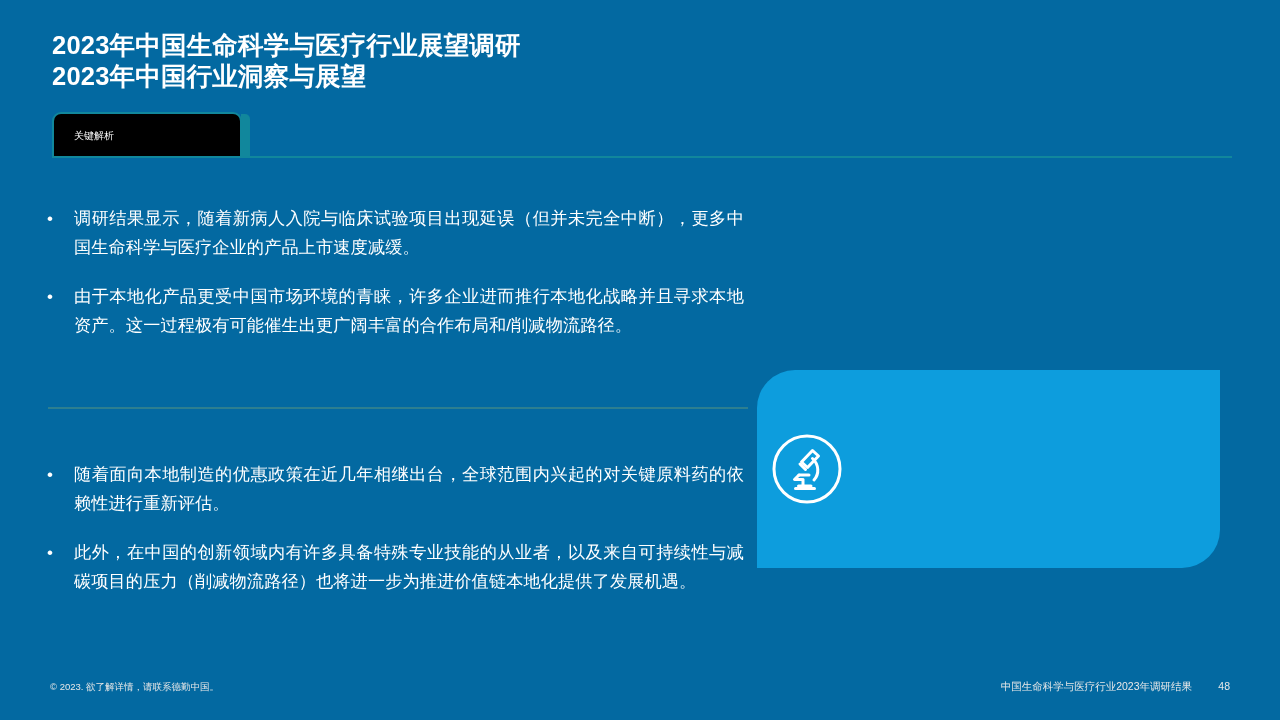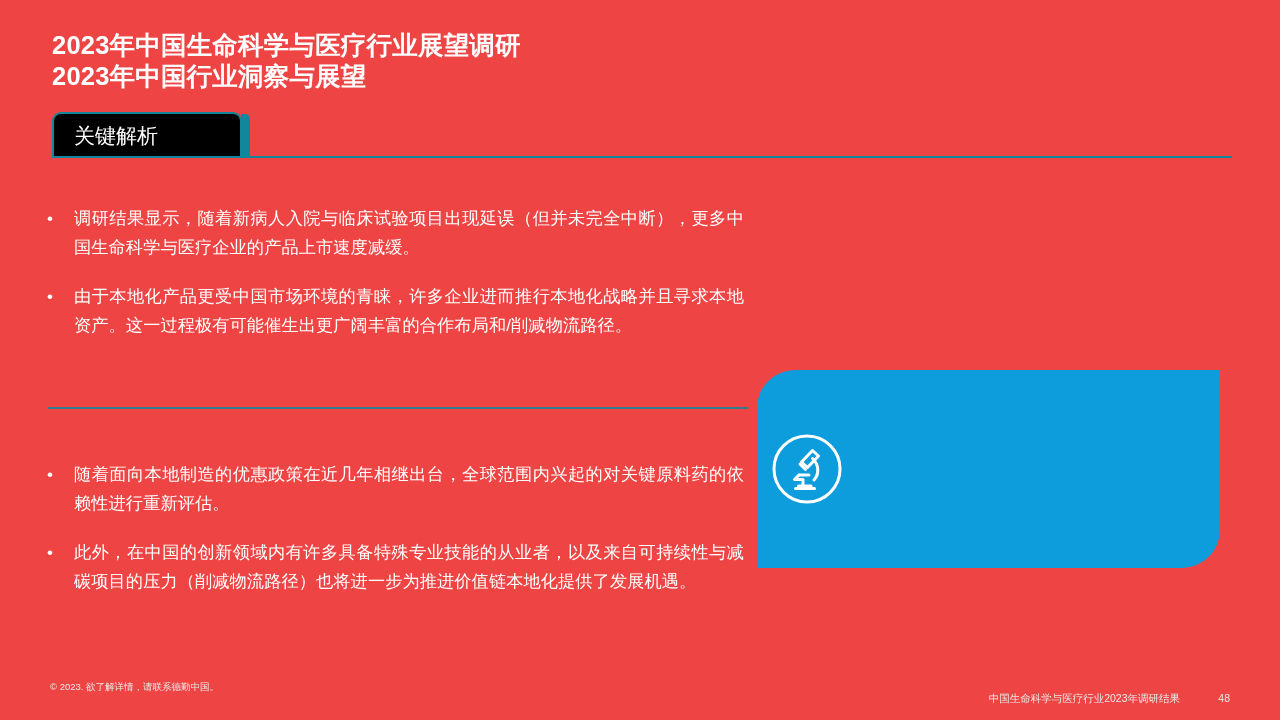"2023年中国生命科学与医疗行业展望调研" .slide { background: #ef4444 -> #0369a1 }
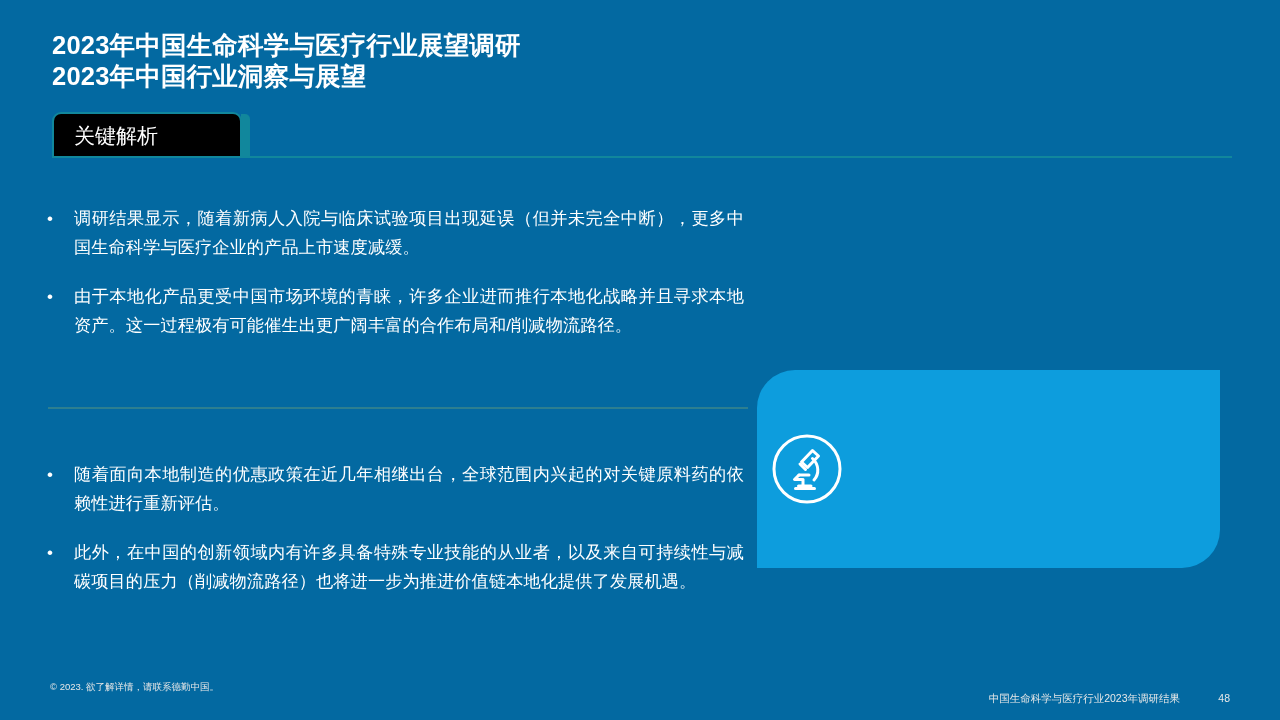"关键解析" .tab-label { font-size: 21px -> 10px }
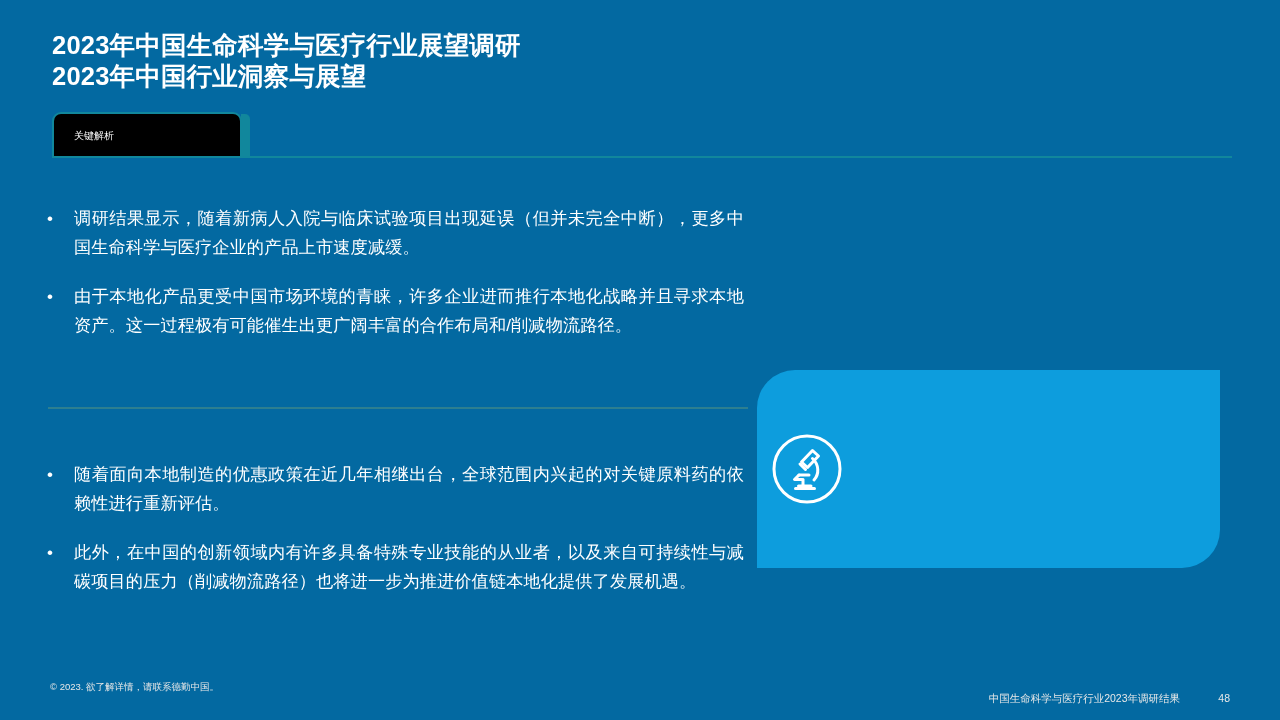"中国生命科学与医疗行业2023年调研结果" .footer-right { gap: 34px -> 22px; margin-top: 12px -> none }
